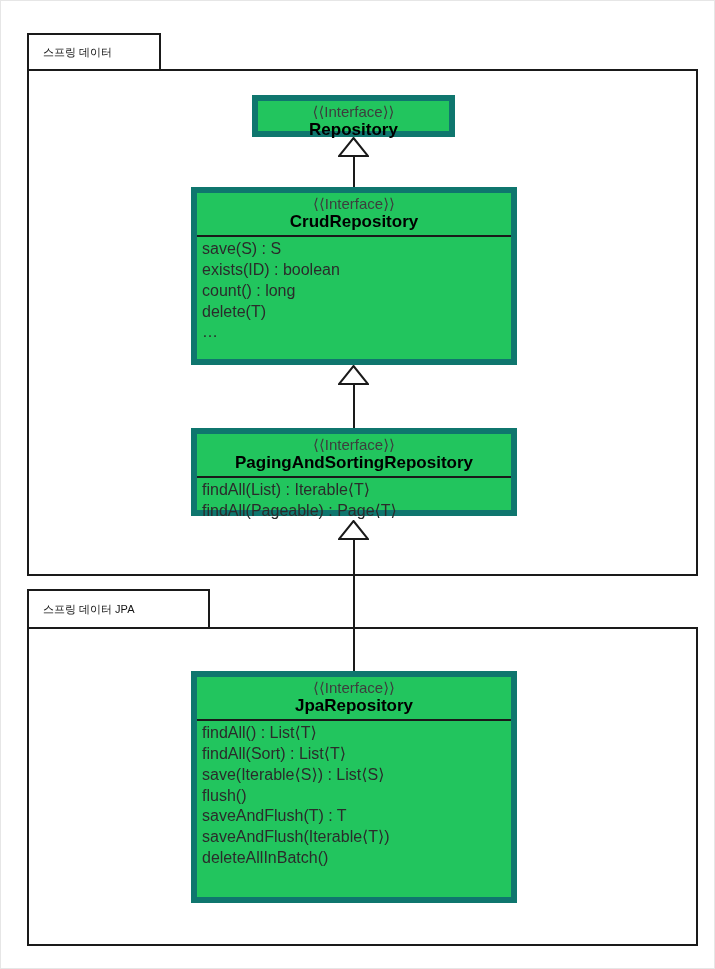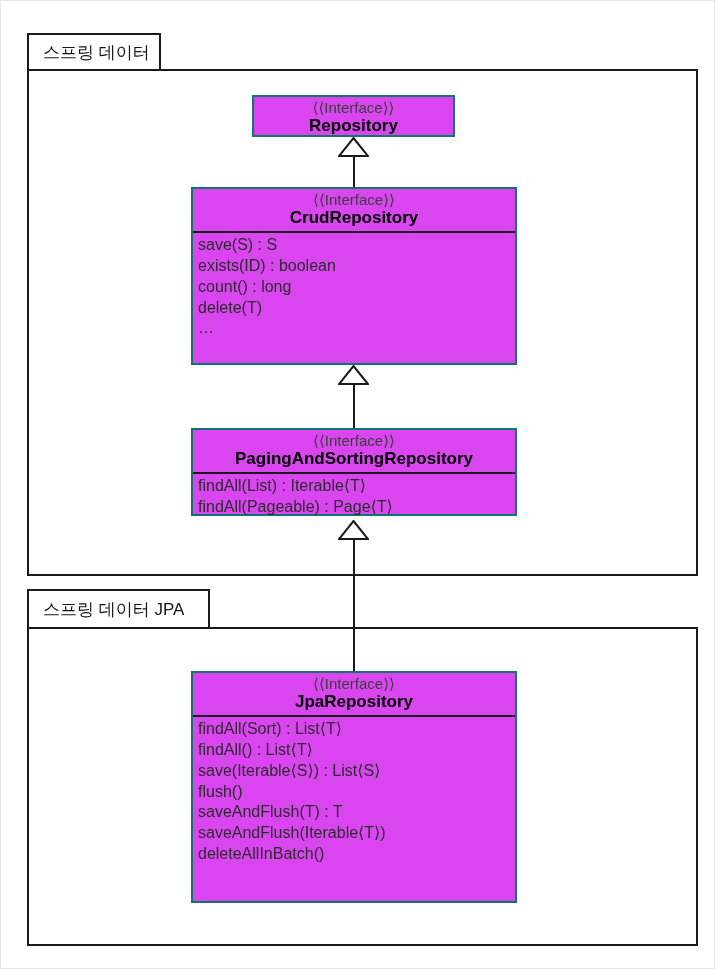"스프링 데이터" .pkg-tab-label { font-size: 17px -> 11px }
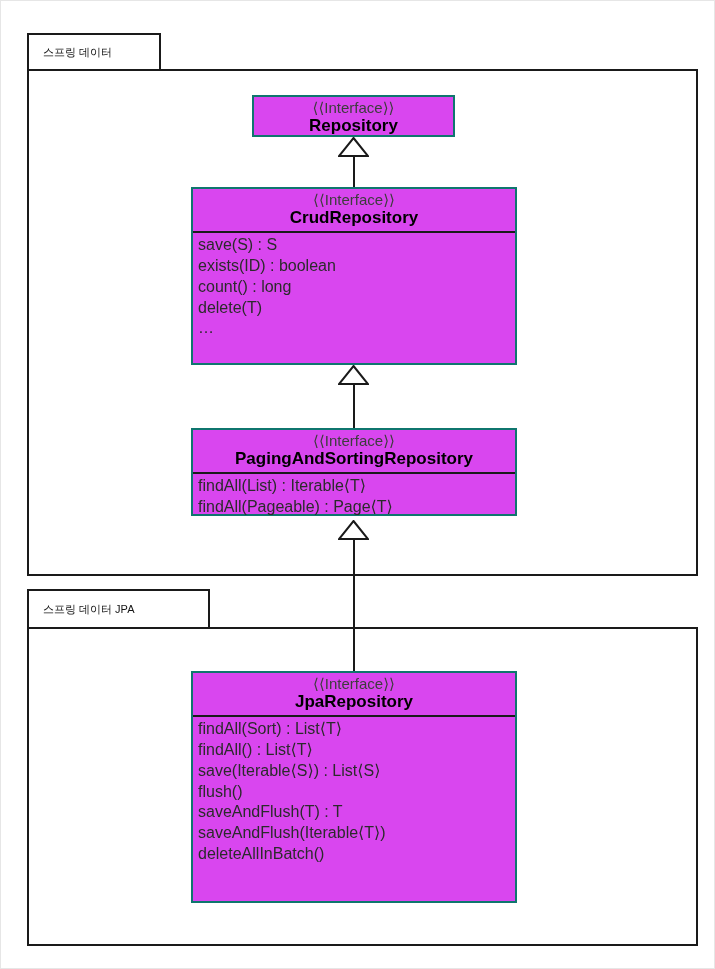"⟨⟨Interface⟩⟩" .uml-box { background: #d946ef -> #22c55e; border: 2px solid #0f766e -> 6px solid #0f766e }
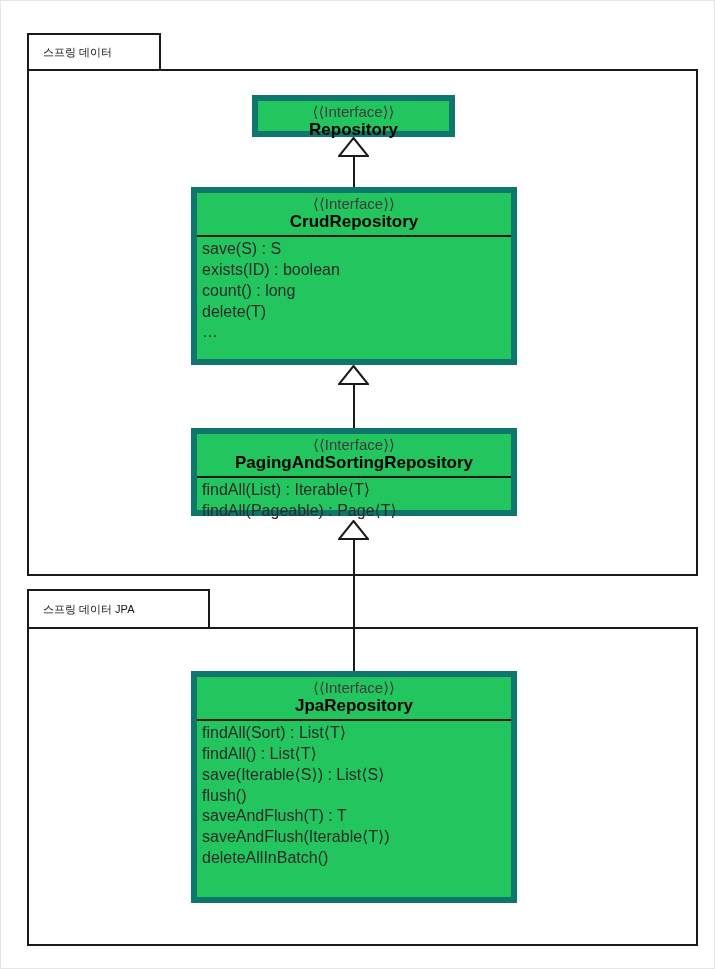"findAll(Sort) : List⟨T⟩" div.member { order: before "findAll() : List⟨T⟩" -> after "findAll() : List⟨T⟩" }
